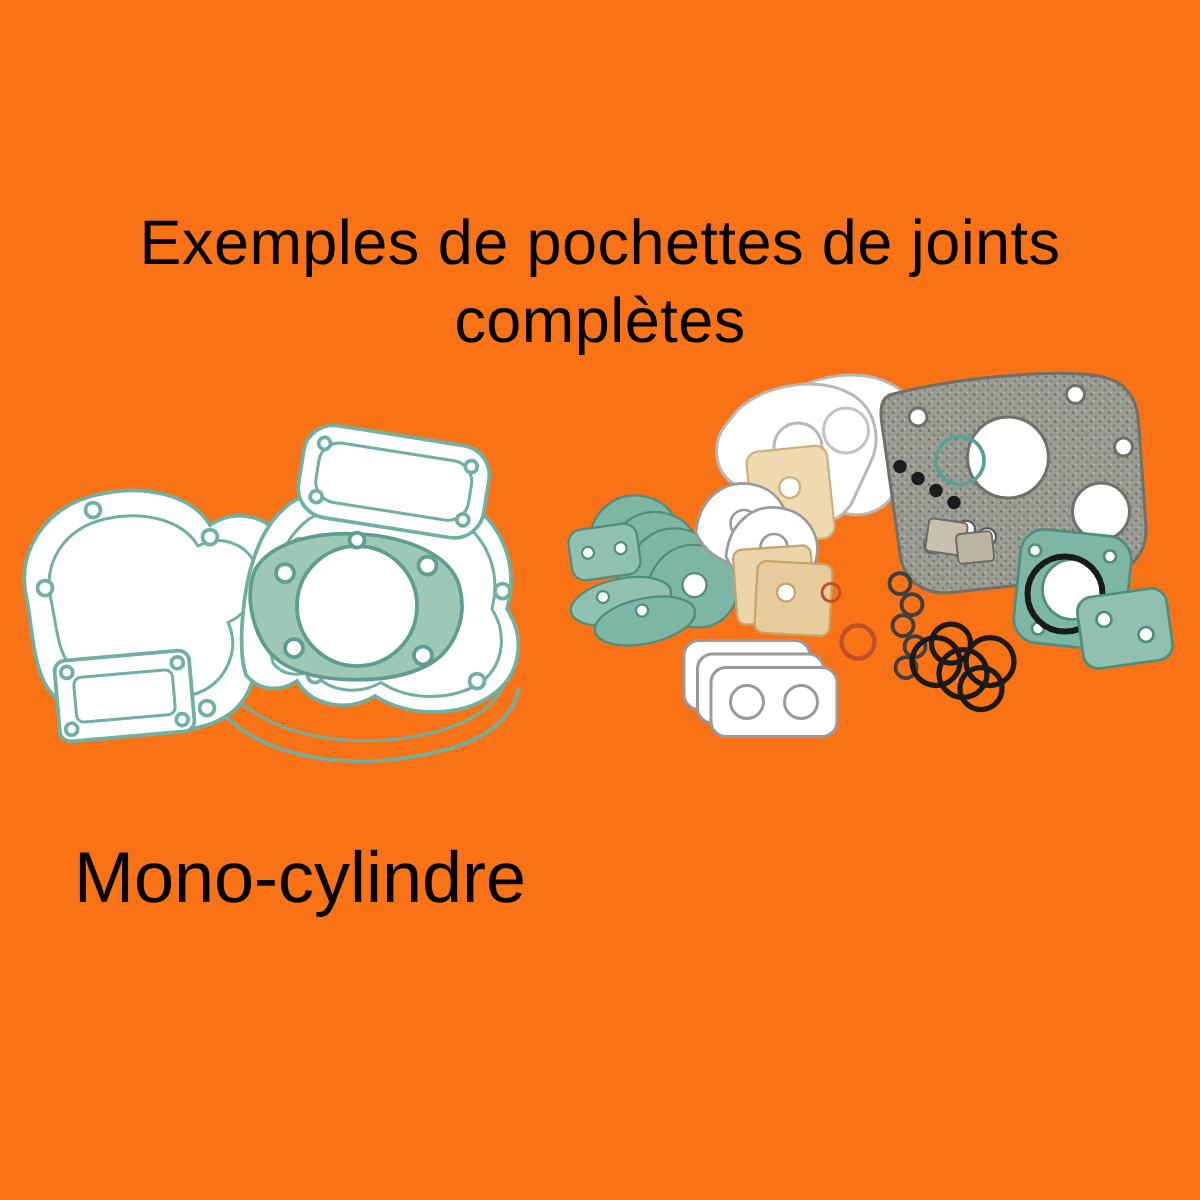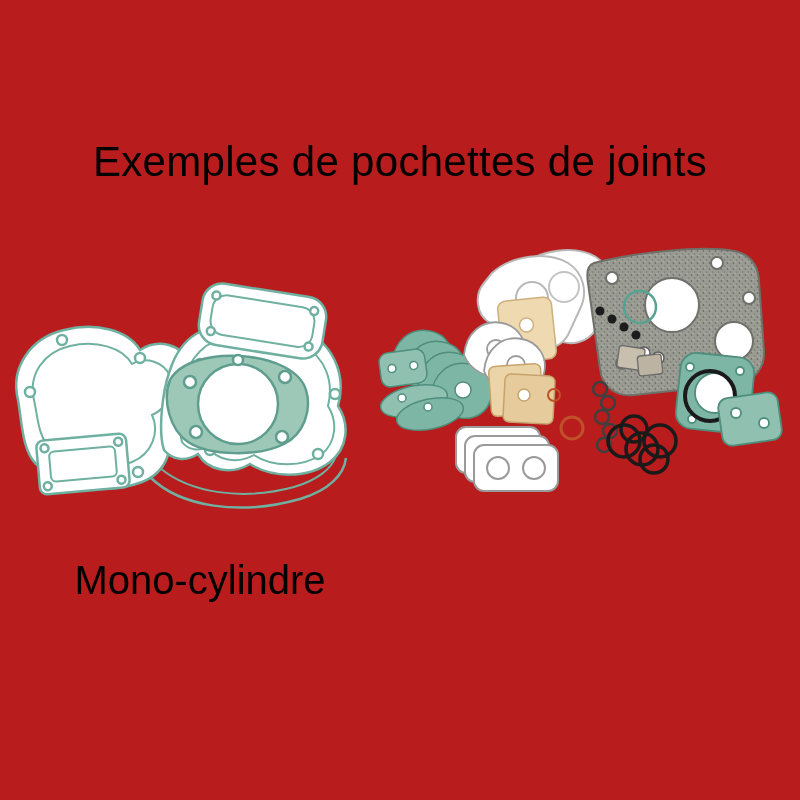"Exemples de pochettes de joints" .page { background: #b91c1c -> #f97316 }
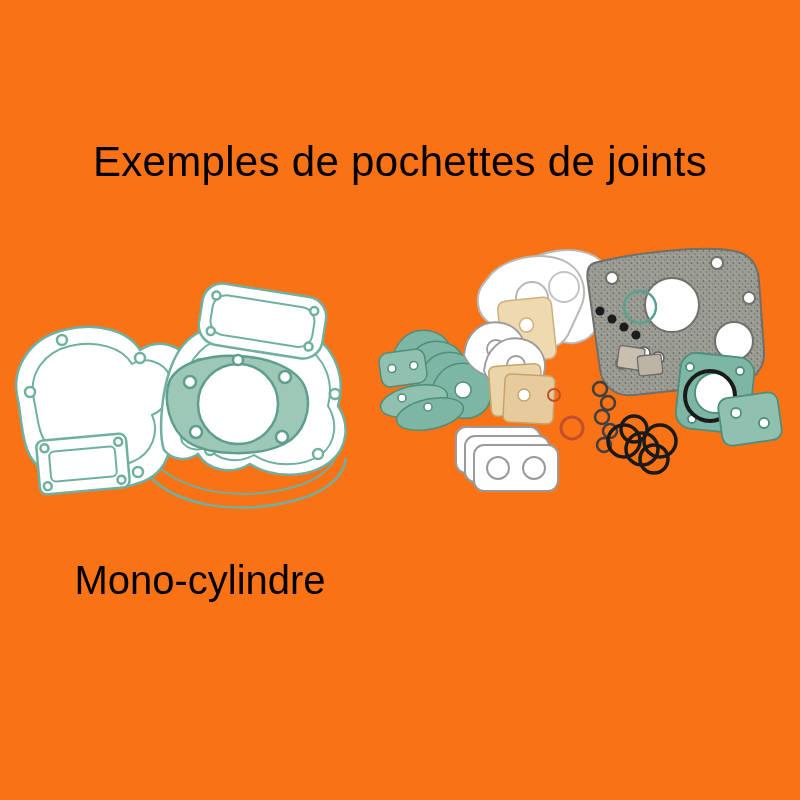"complètes" span { html: none -> <span>complètes</span> }
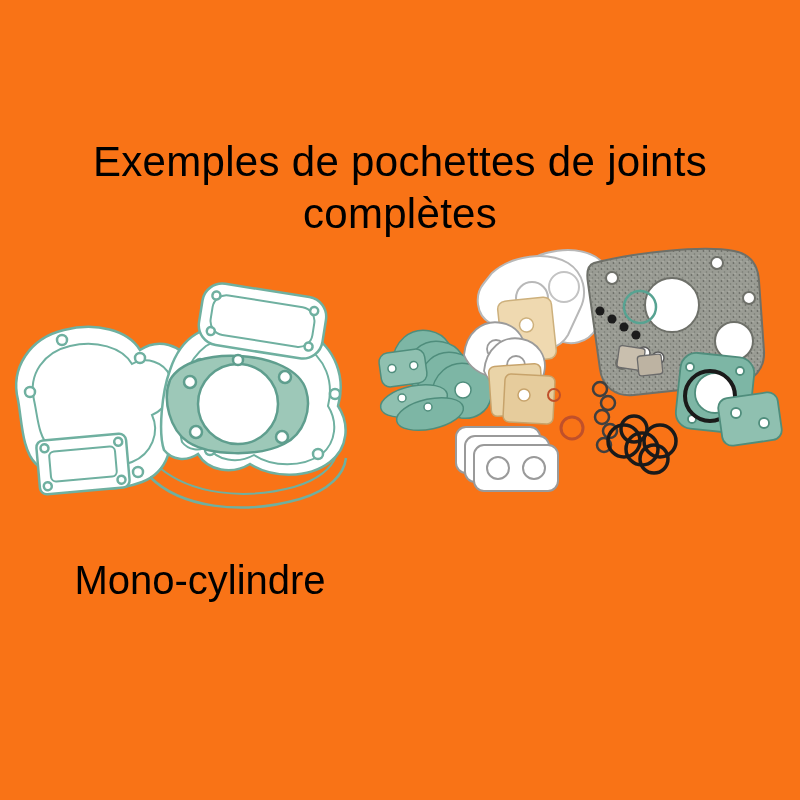"Mono-cylindre" .label { font-size: 40px -> 48px }
